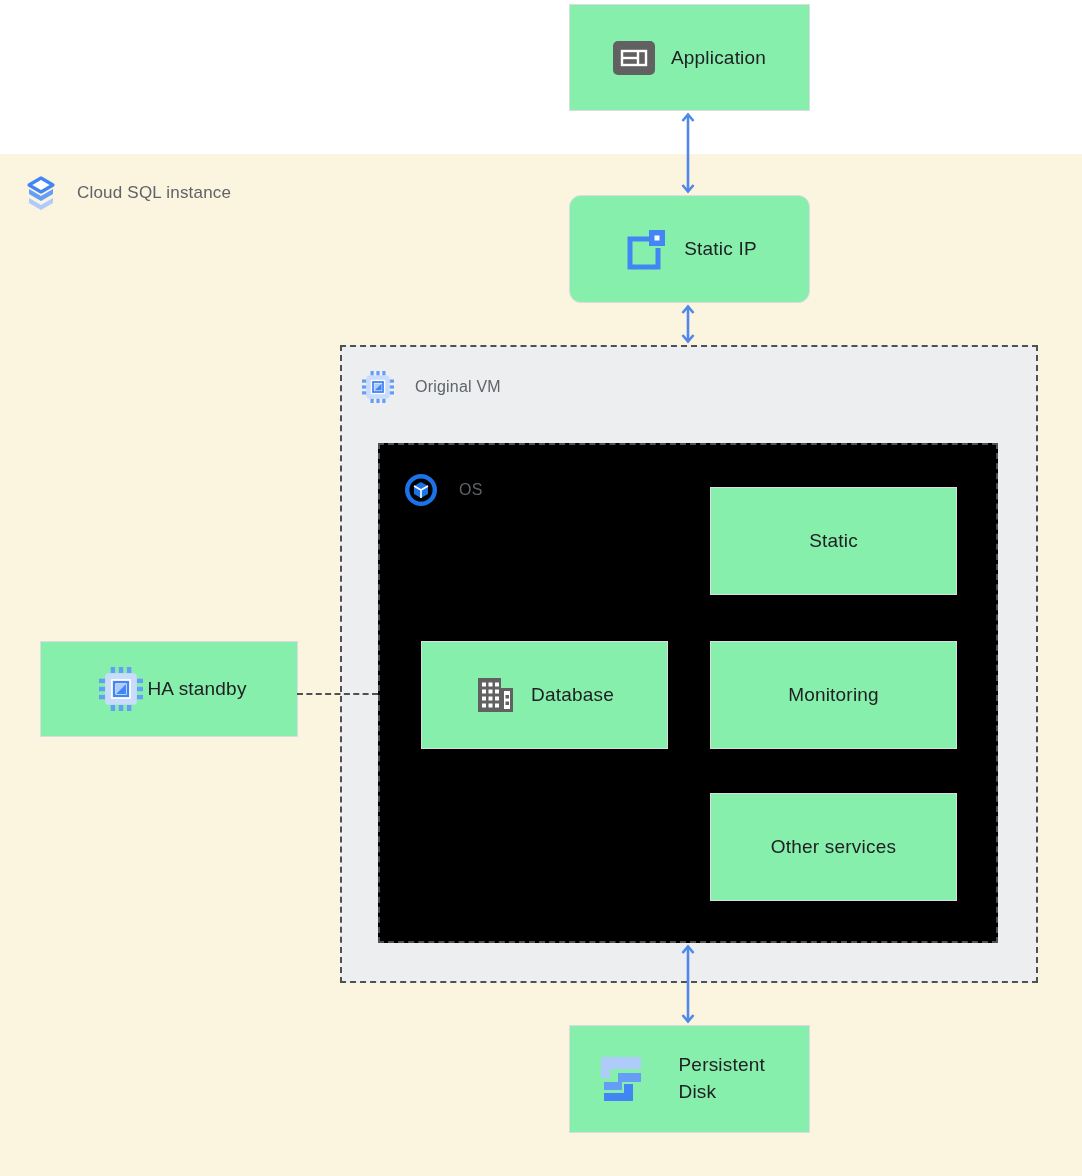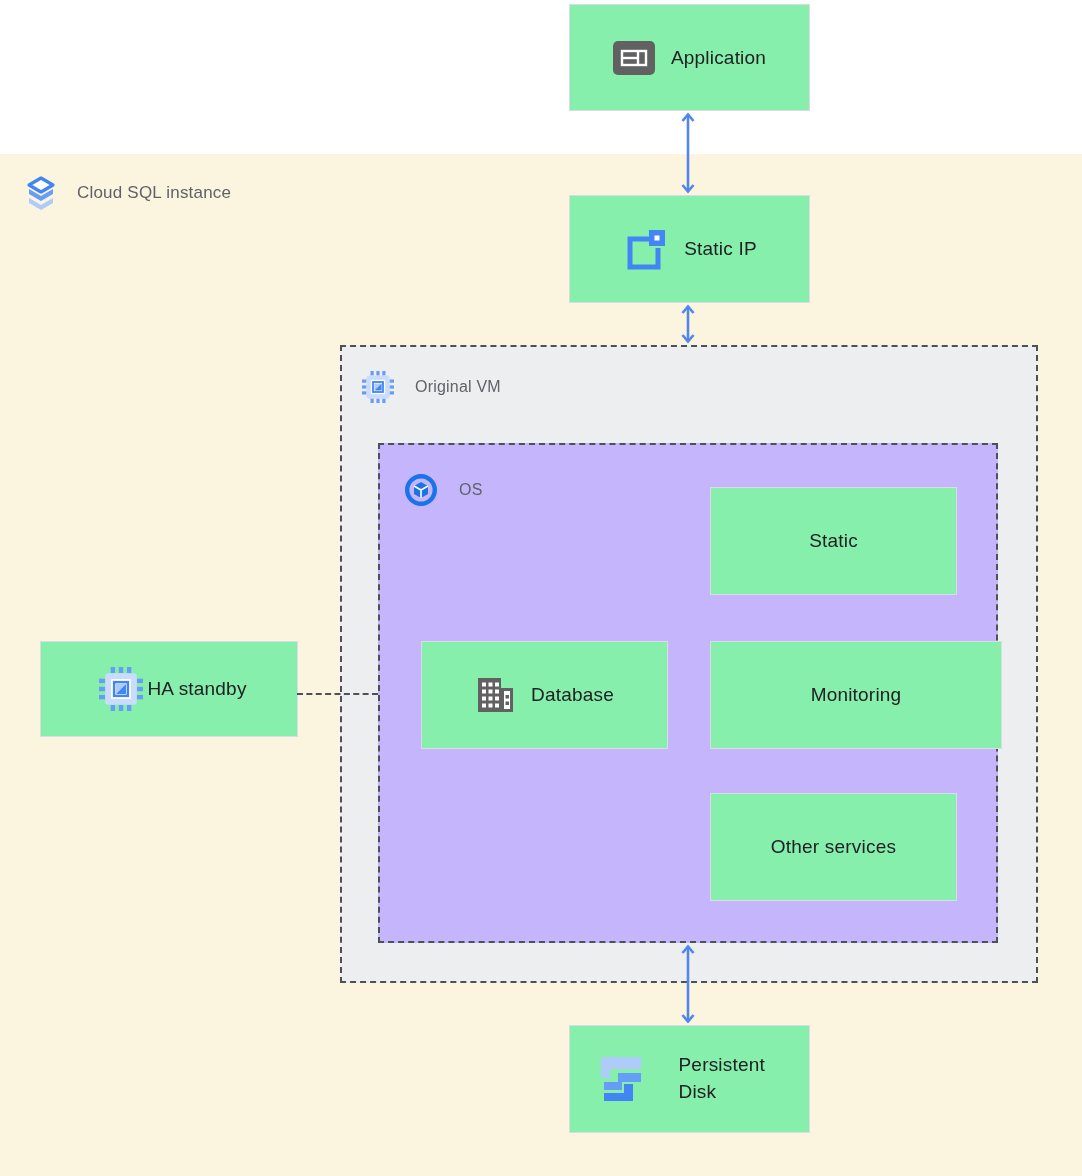"Static IP" div.node { border-radius: none -> 12px }
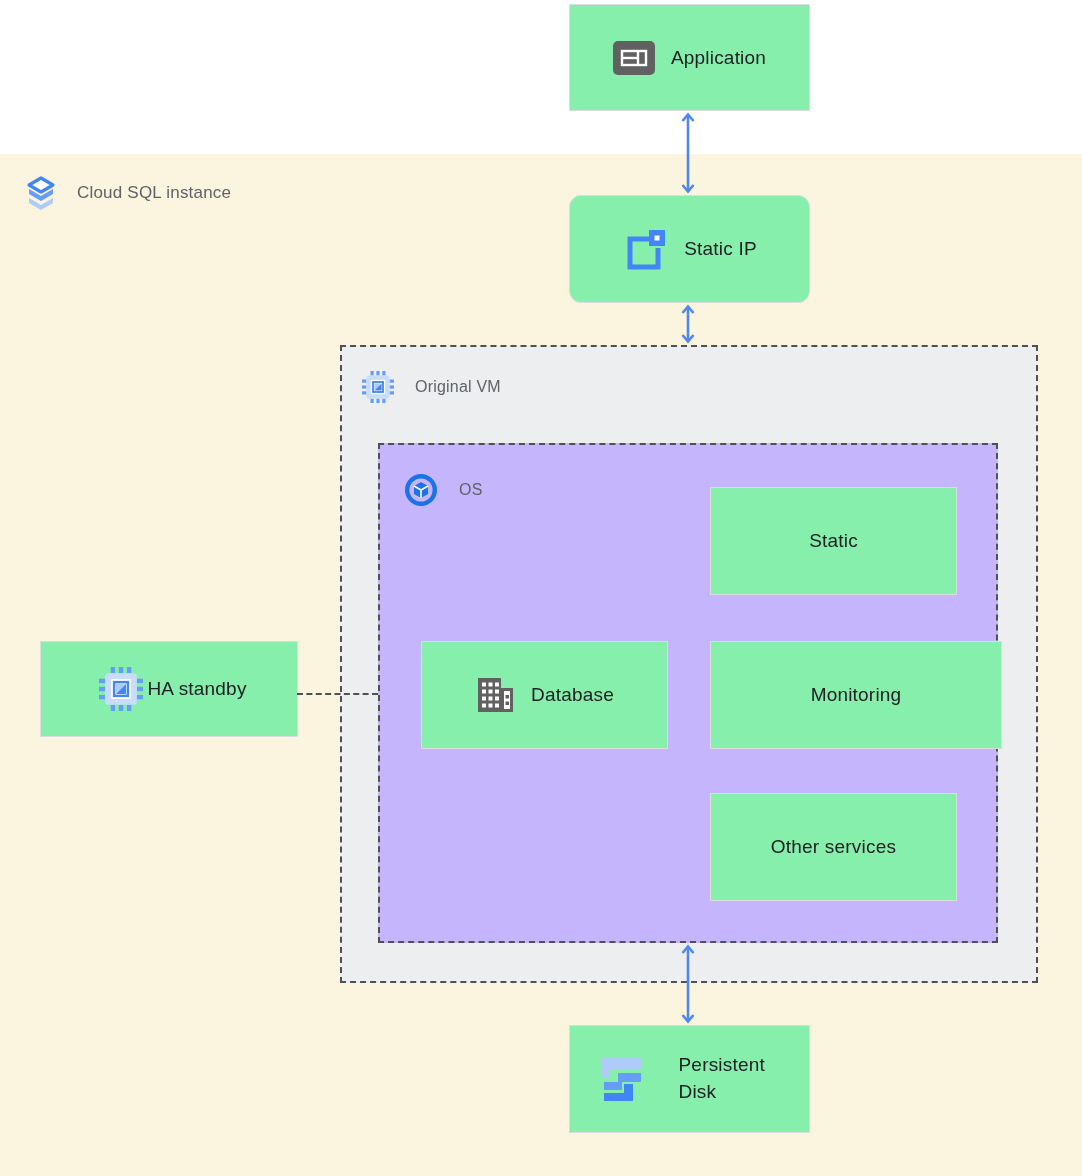"OS" .os-box { background: #c4b5fd -> #000000 }
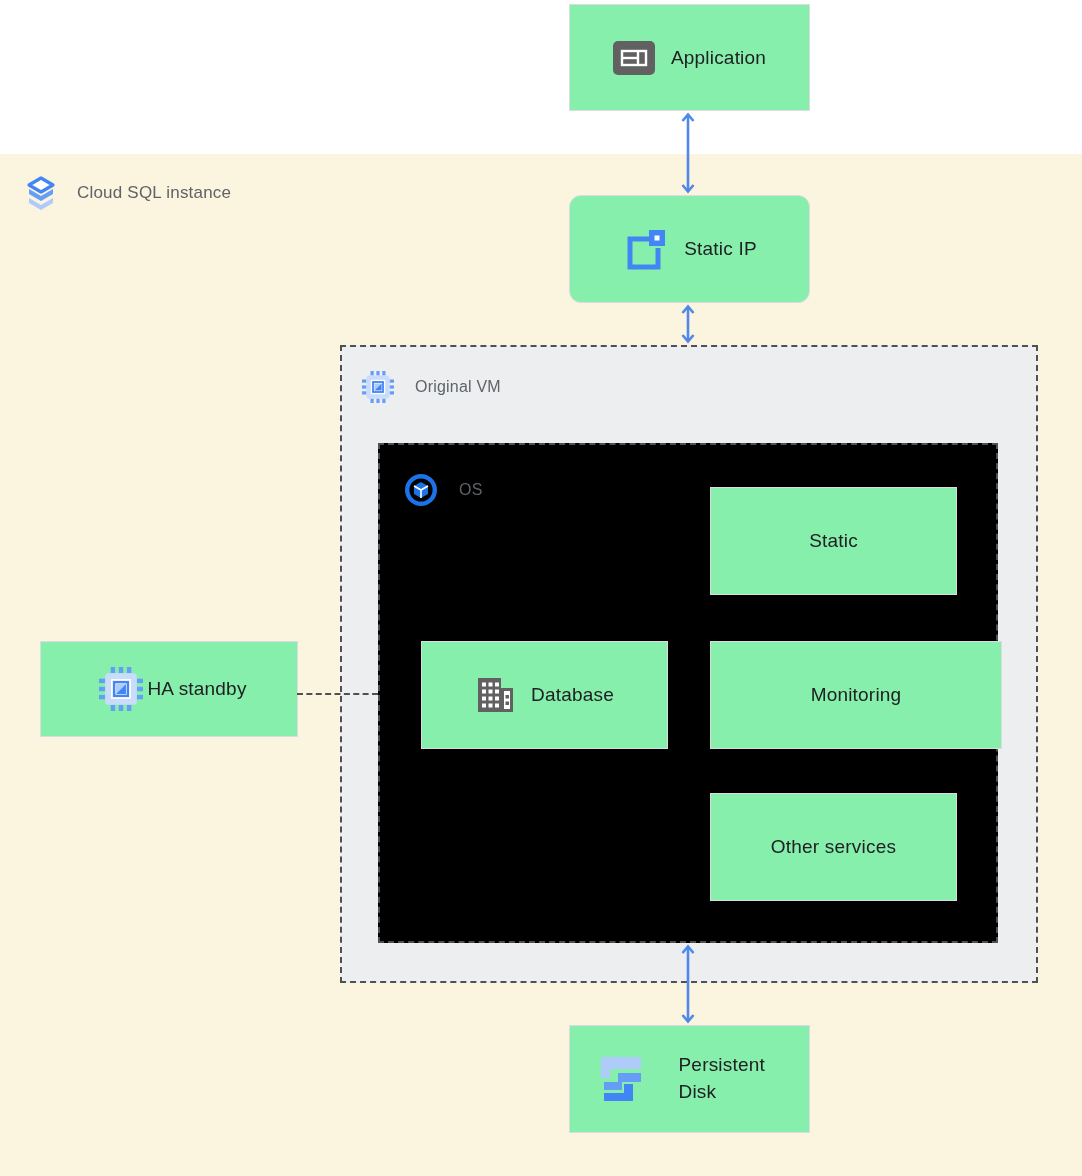"Monitoring" div.node { width: 292px -> 247px }
